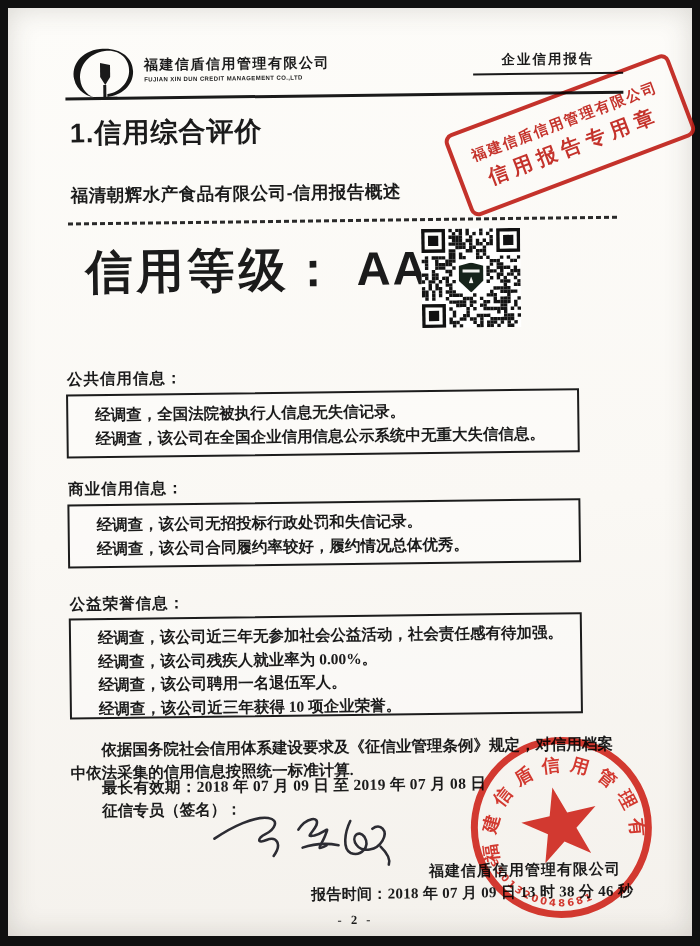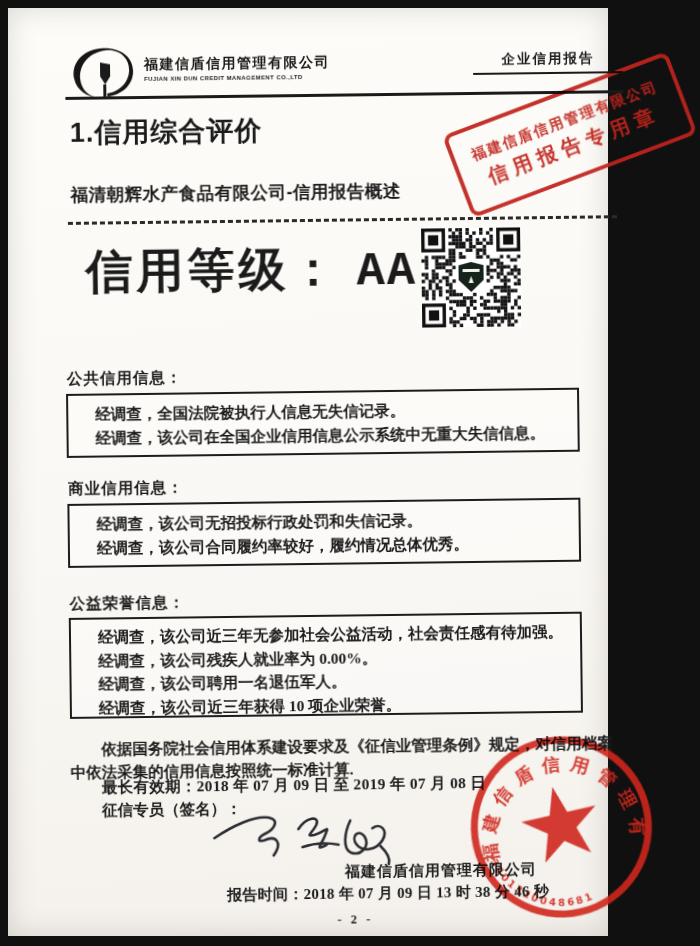"福建信盾信用管理有限公司" .paper { width: 600px -> 684px }
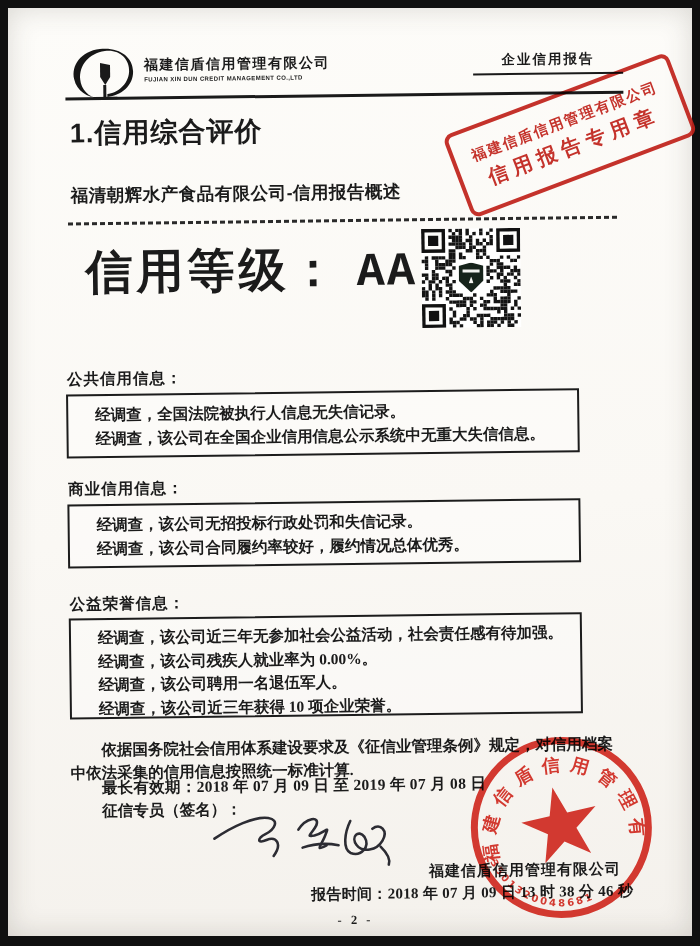"AA" .rating .val { font-family: Liberation Mono, monospace -> Liberation Sans, sans-serif }
